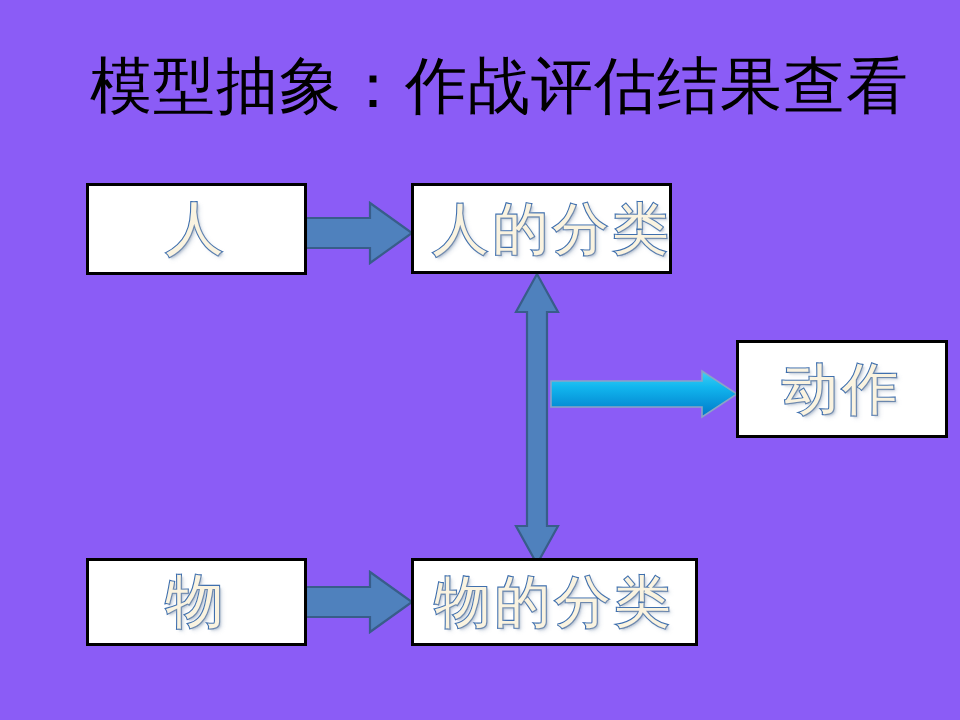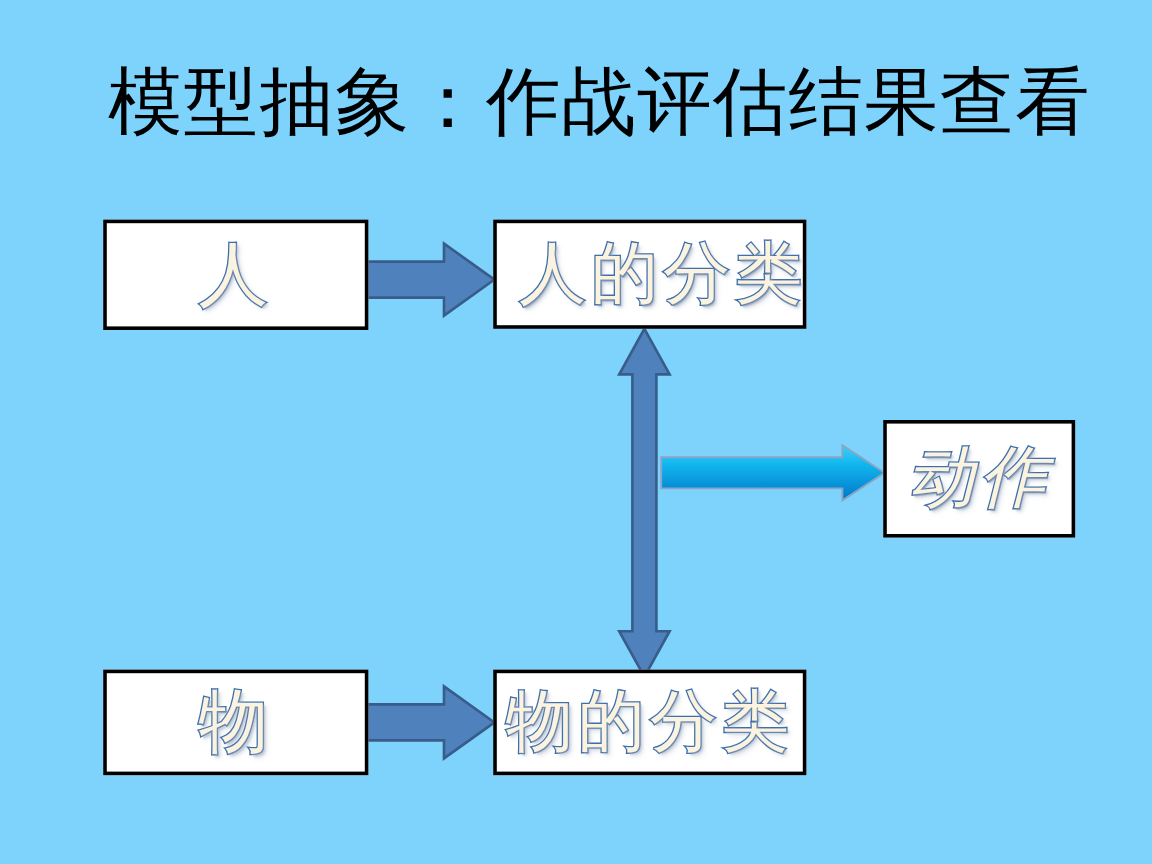"模型抽象：作战评估结果查看" #slide { background: #7dd3fc -> #8b5cf6 }
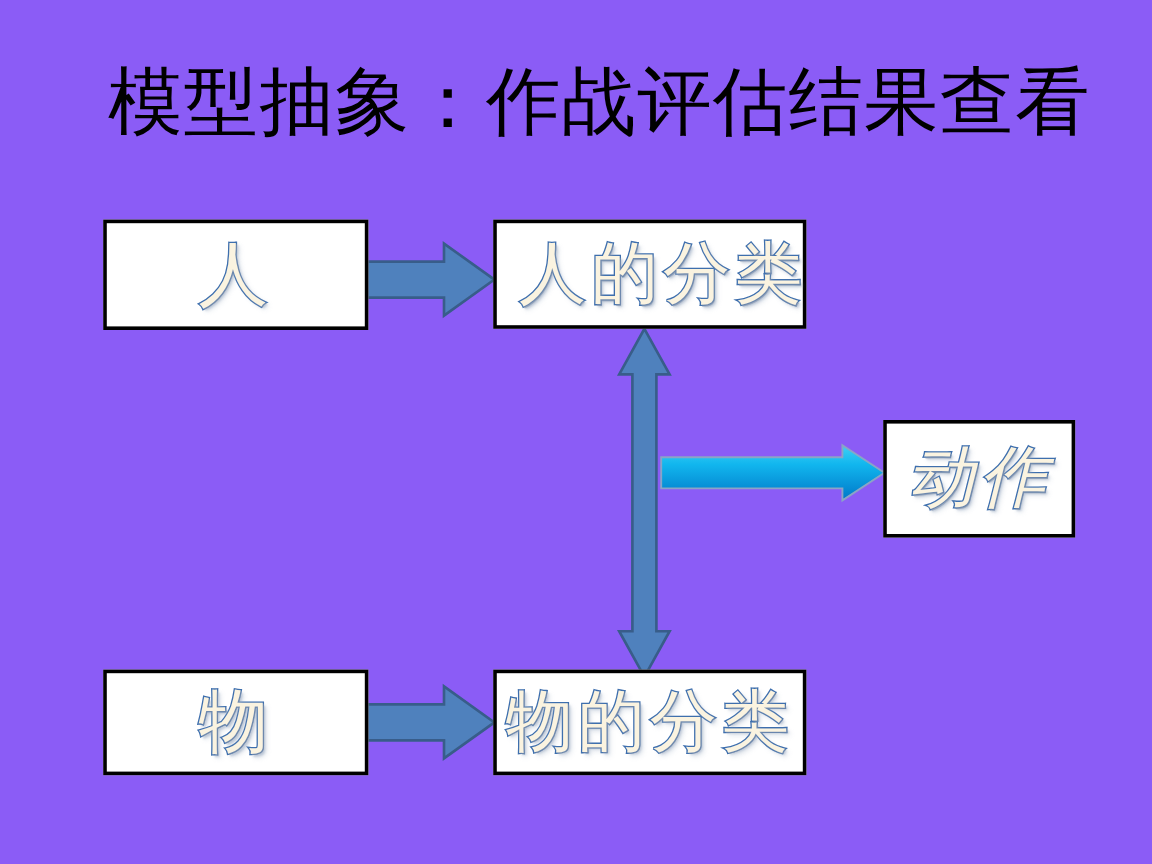"动作" #box-action { font-style: italic -> none; top: 350px -> 340px; width: 160px -> 212px }
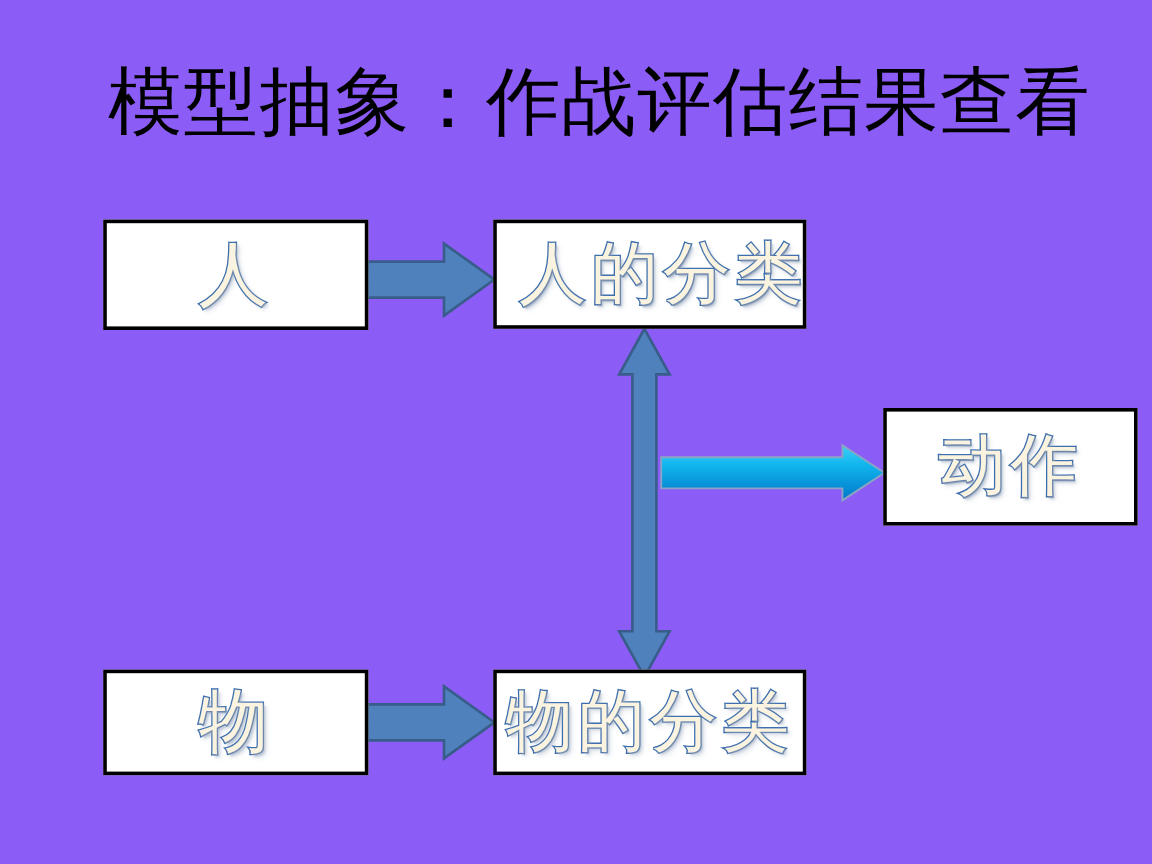"物的分类" #box-thing-class { width: 261px -> 287px }
